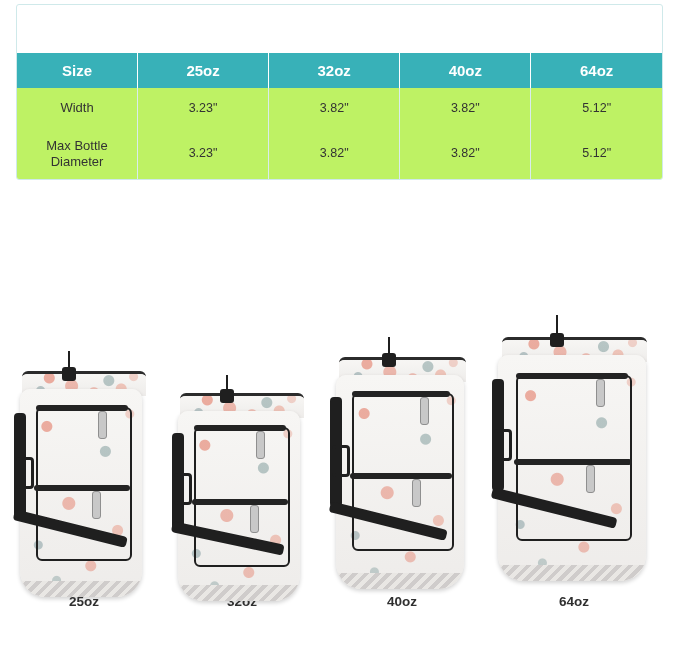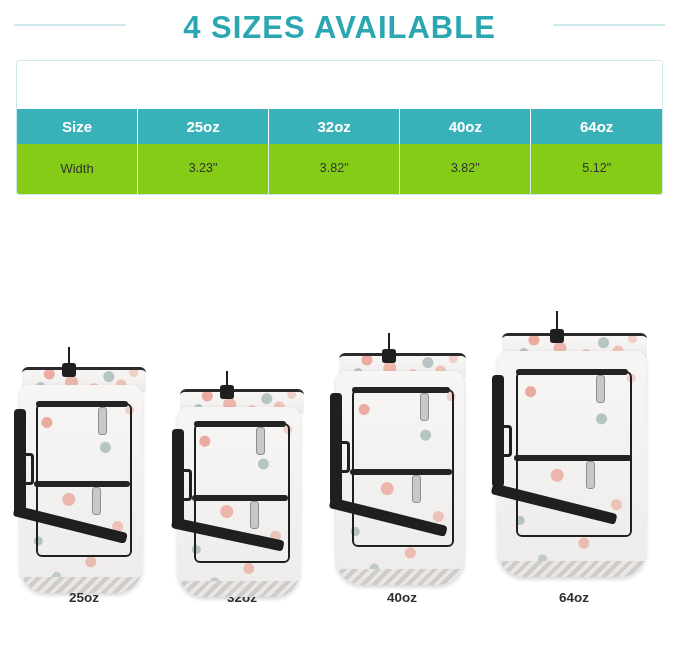"4 SIZES AVAILABLE" div.header { html: <div> <div></div> <div>4 SIZES AVAILABLE</div> <div></div> </div> -> none }
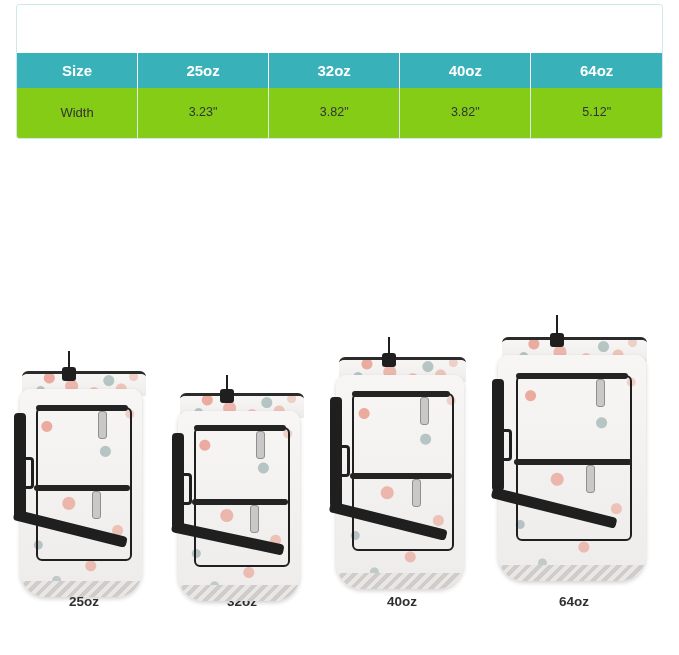"Width" tbody td { background: #84cc16 -> #bef264 }
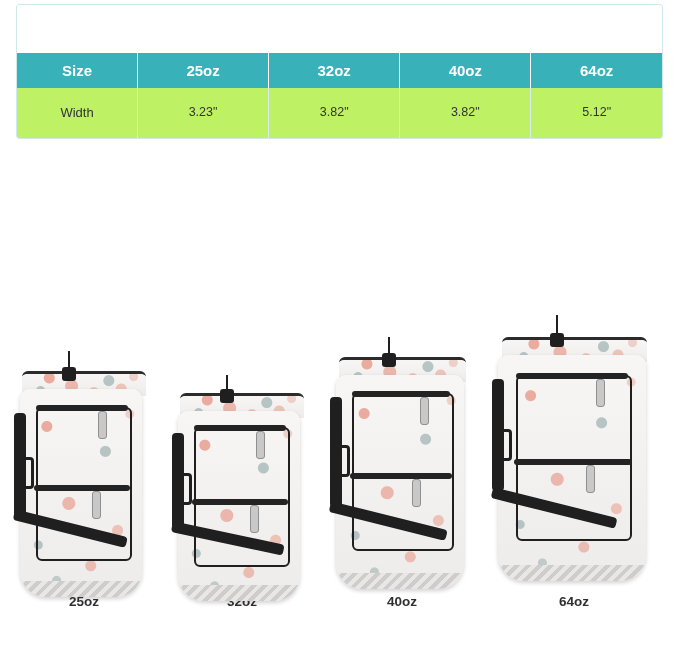"Max Bottle Diameter" tr { html: none -> <tr> <td>Max Bottle Diameter</td> <td>3.23"</td> <td>3.82"</td> <td>3.82"</td> <td>5.12"</td> </tr> }
